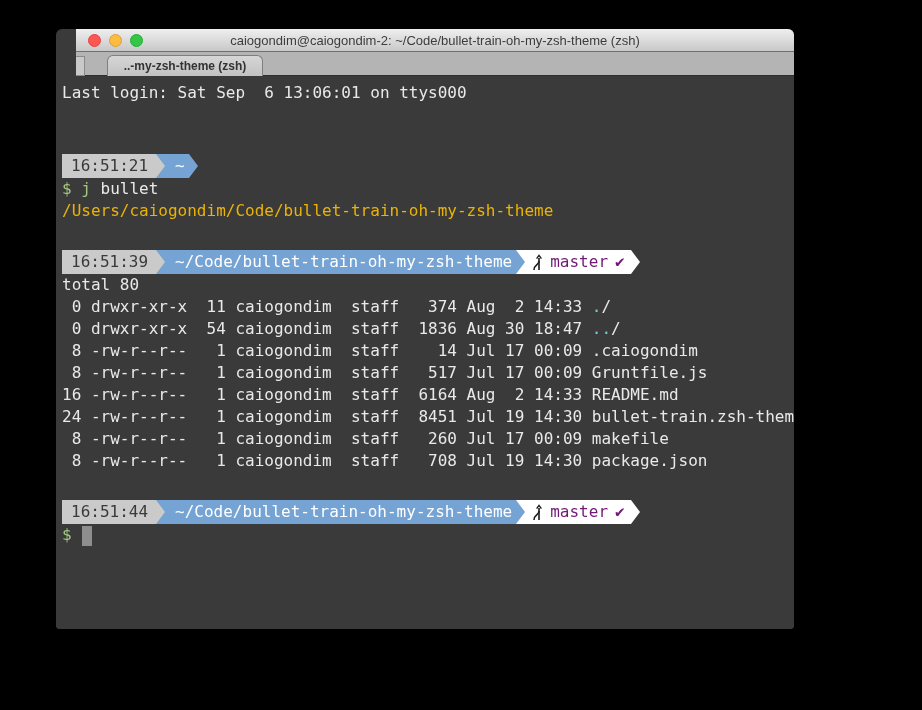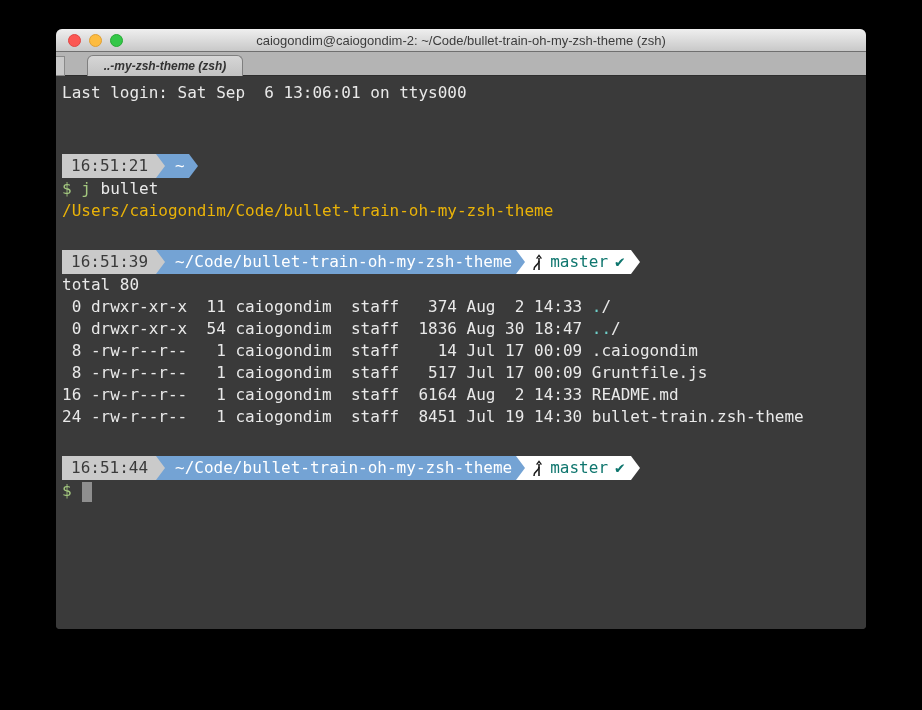"caiogondim@caiogondim-2:" .window { padding-left: none -> 20px; width: 810px -> 738px }
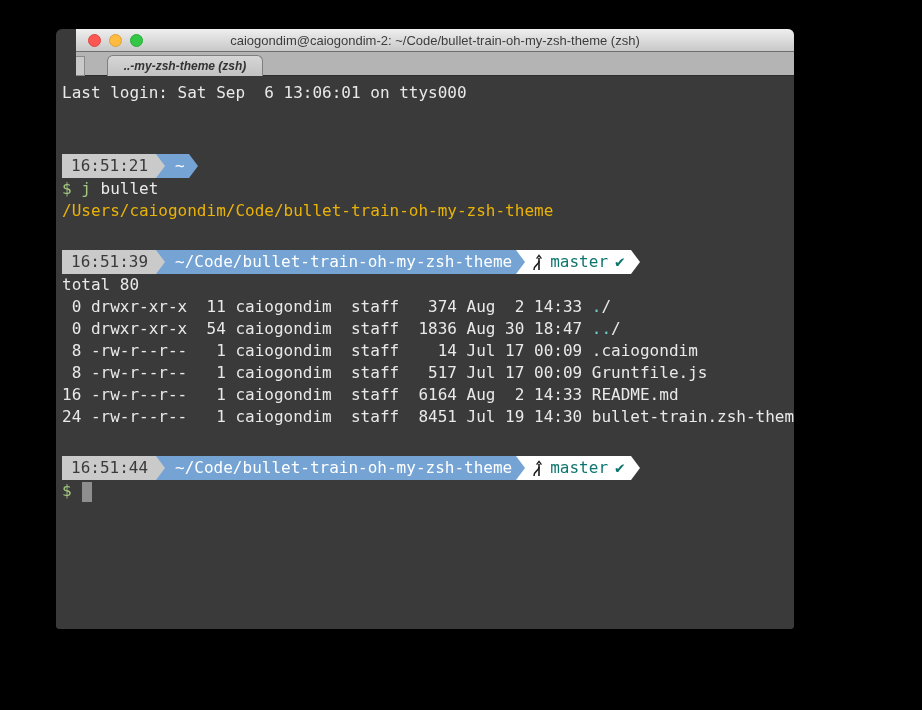"..-my-zsh-theme (zsh)" .tab-label { font-style: italic -> none }
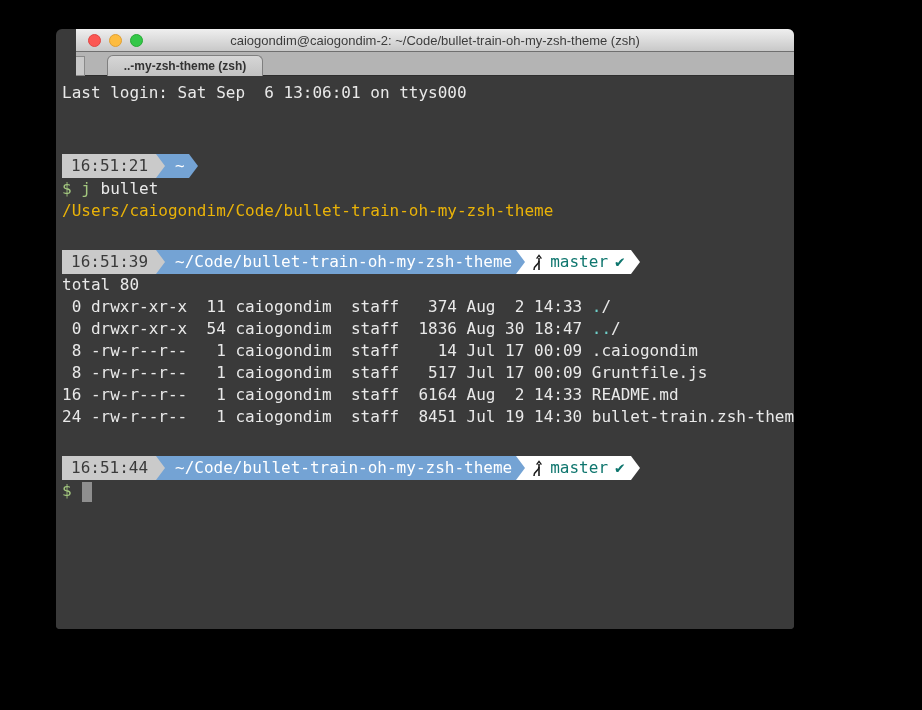"master" .seg.git { color: #0f766e -> #701a75 }
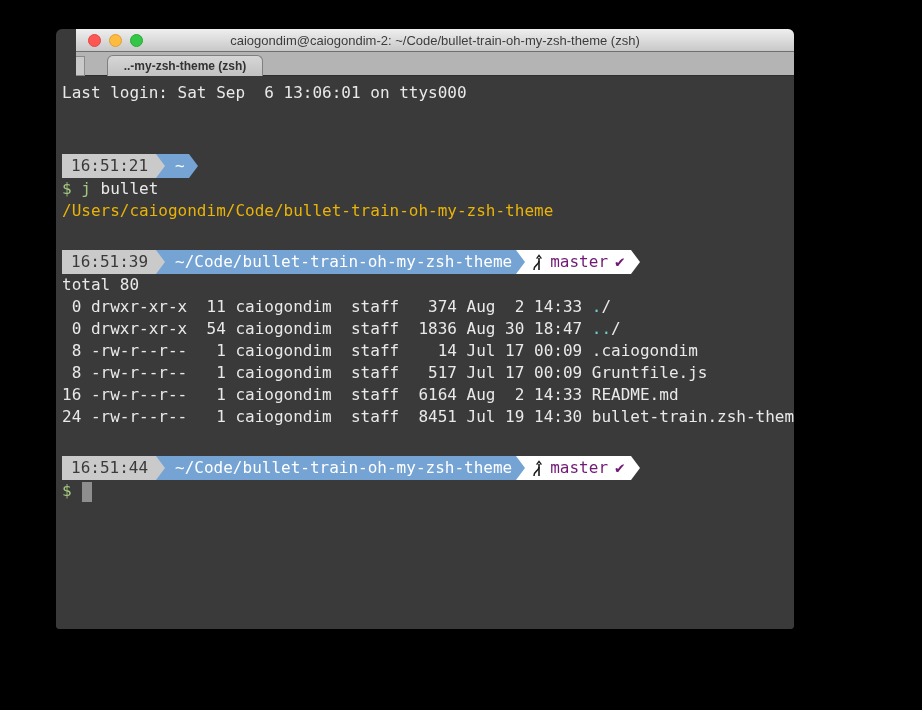"8 -rw-r--r-- 1 caiogondim staff 260" div.line { html: none -> <div><span> 8 -rw-r--r-- 1 caiogondim staff 260 Jul 17 00:09 </span><span>makefile</span></div> }
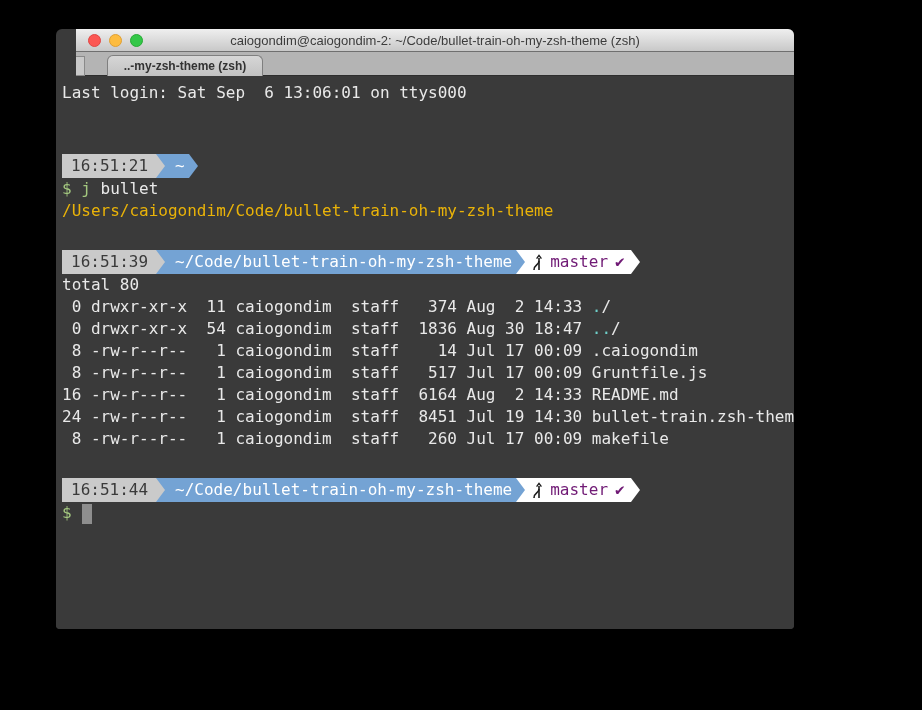"8 -rw-r--r-- 1 caiogondim staff 708" div.line { html: none -> <div><span> 8 -rw-r--r-- 1 caiogondim staff 708 Jul 19 14:30 </span><span>package.json</span></div> }
